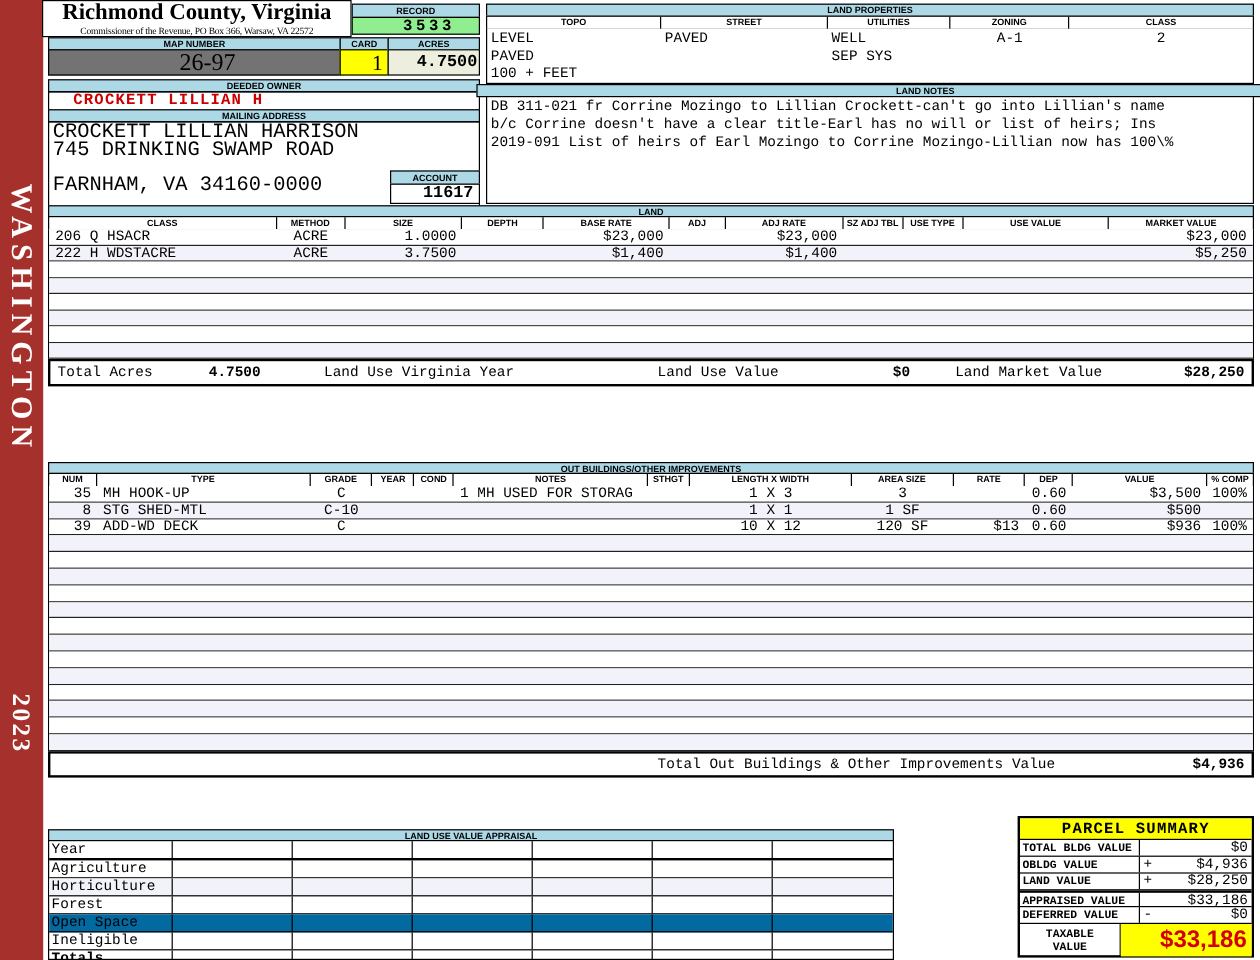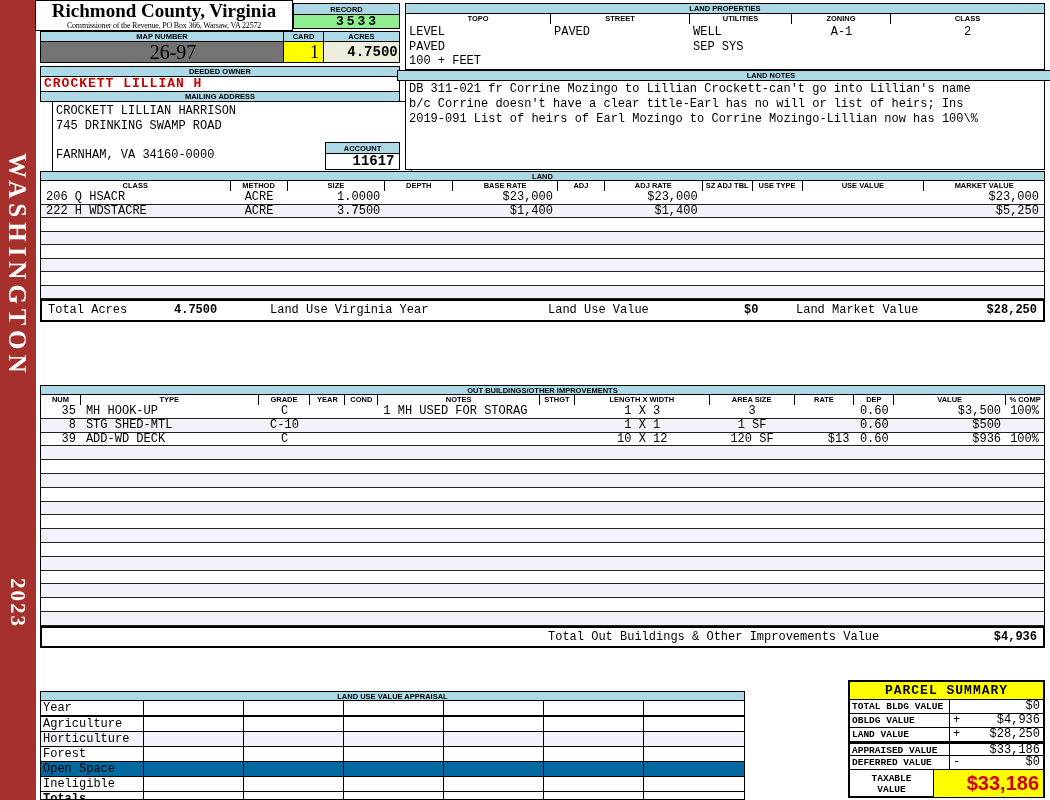"CROCKETT LILLIAN H" div.valbox { padding-left: 3px -> 20px }
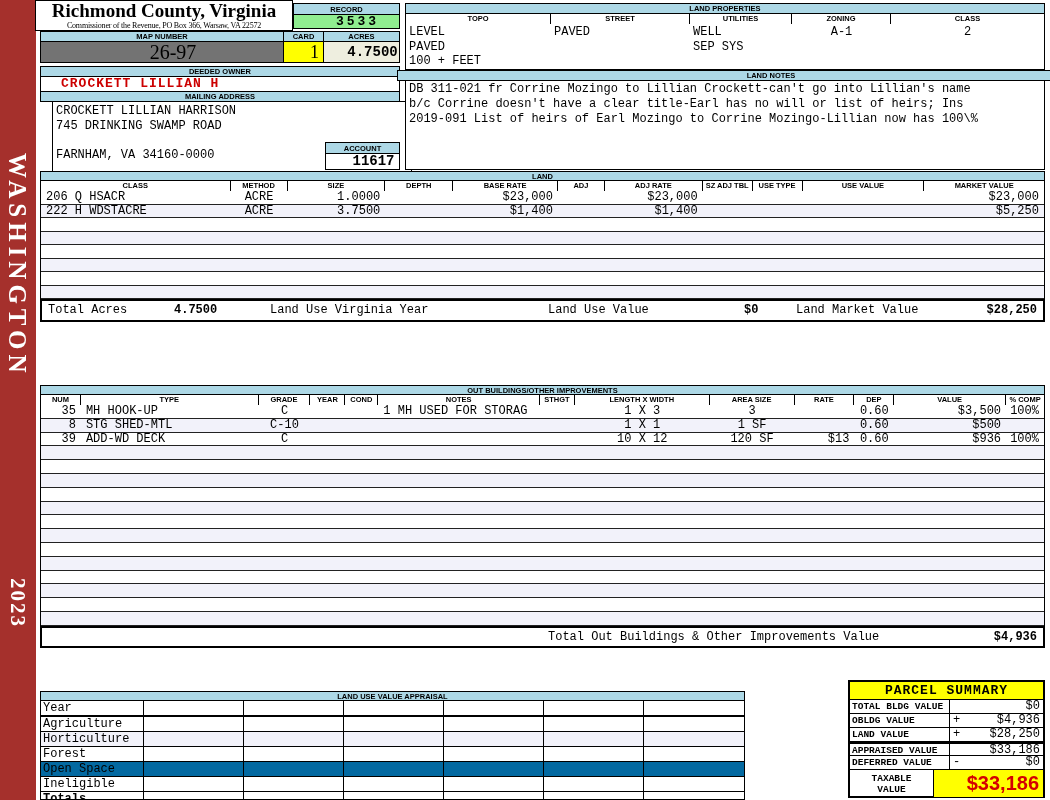"CROCKETT LILLIAN HARRISON" div.valbox { font-size: 12px -> 17px; margin-left: 12px -> none }
